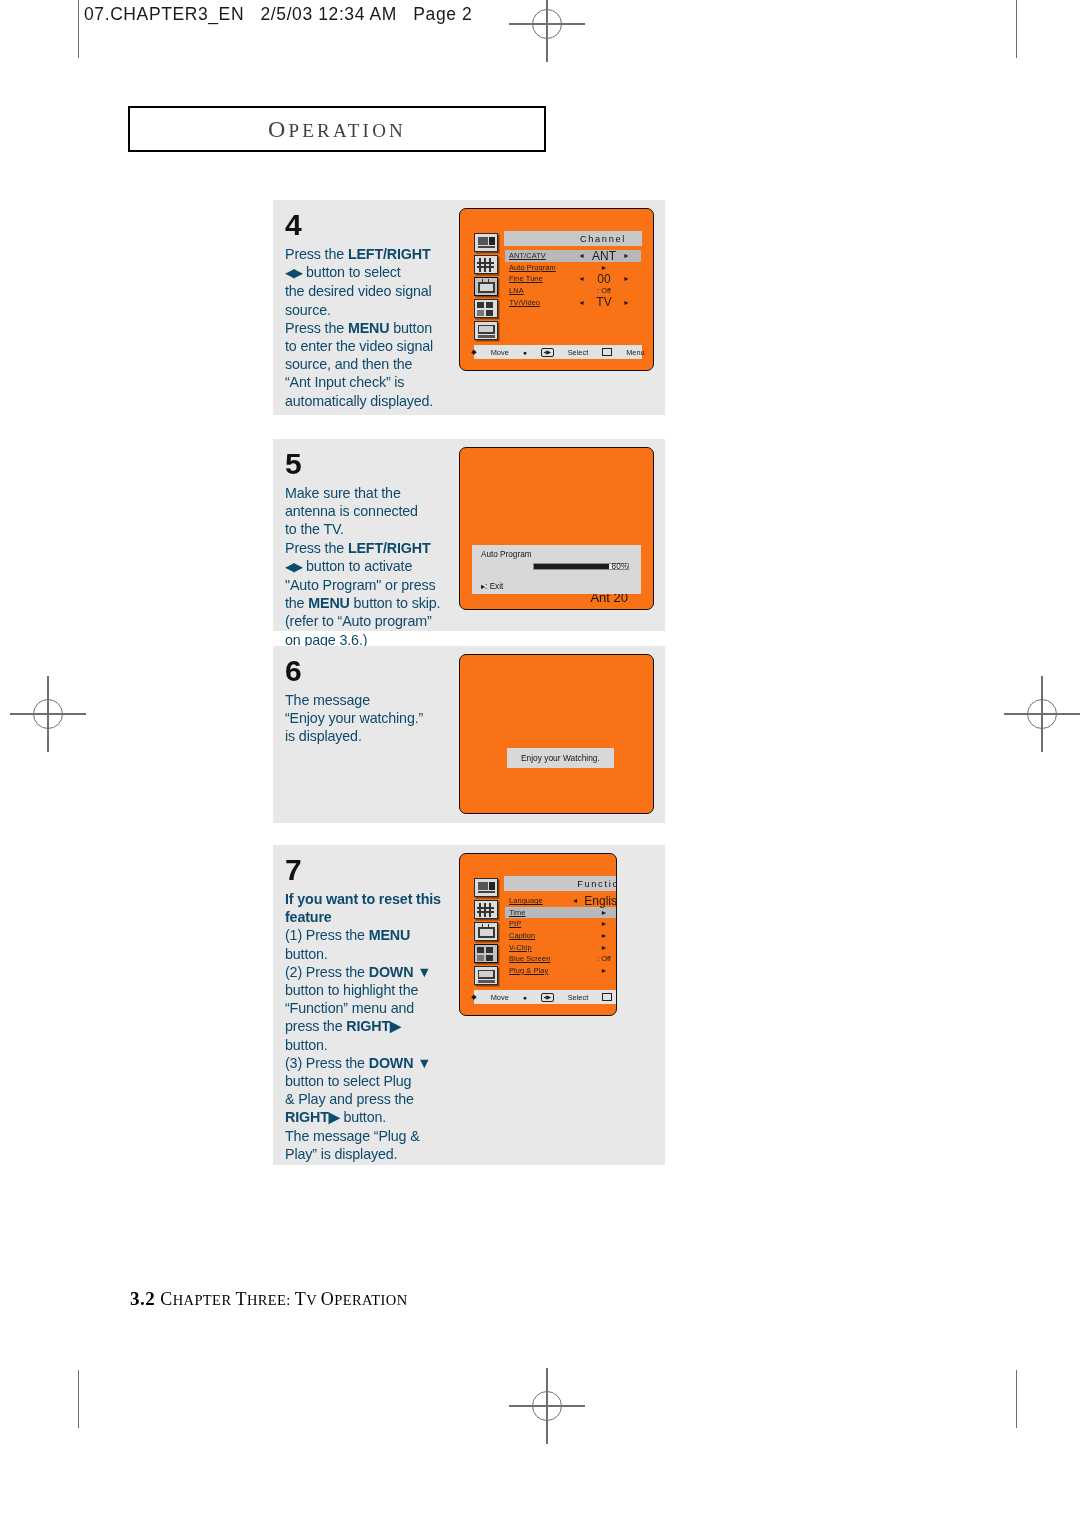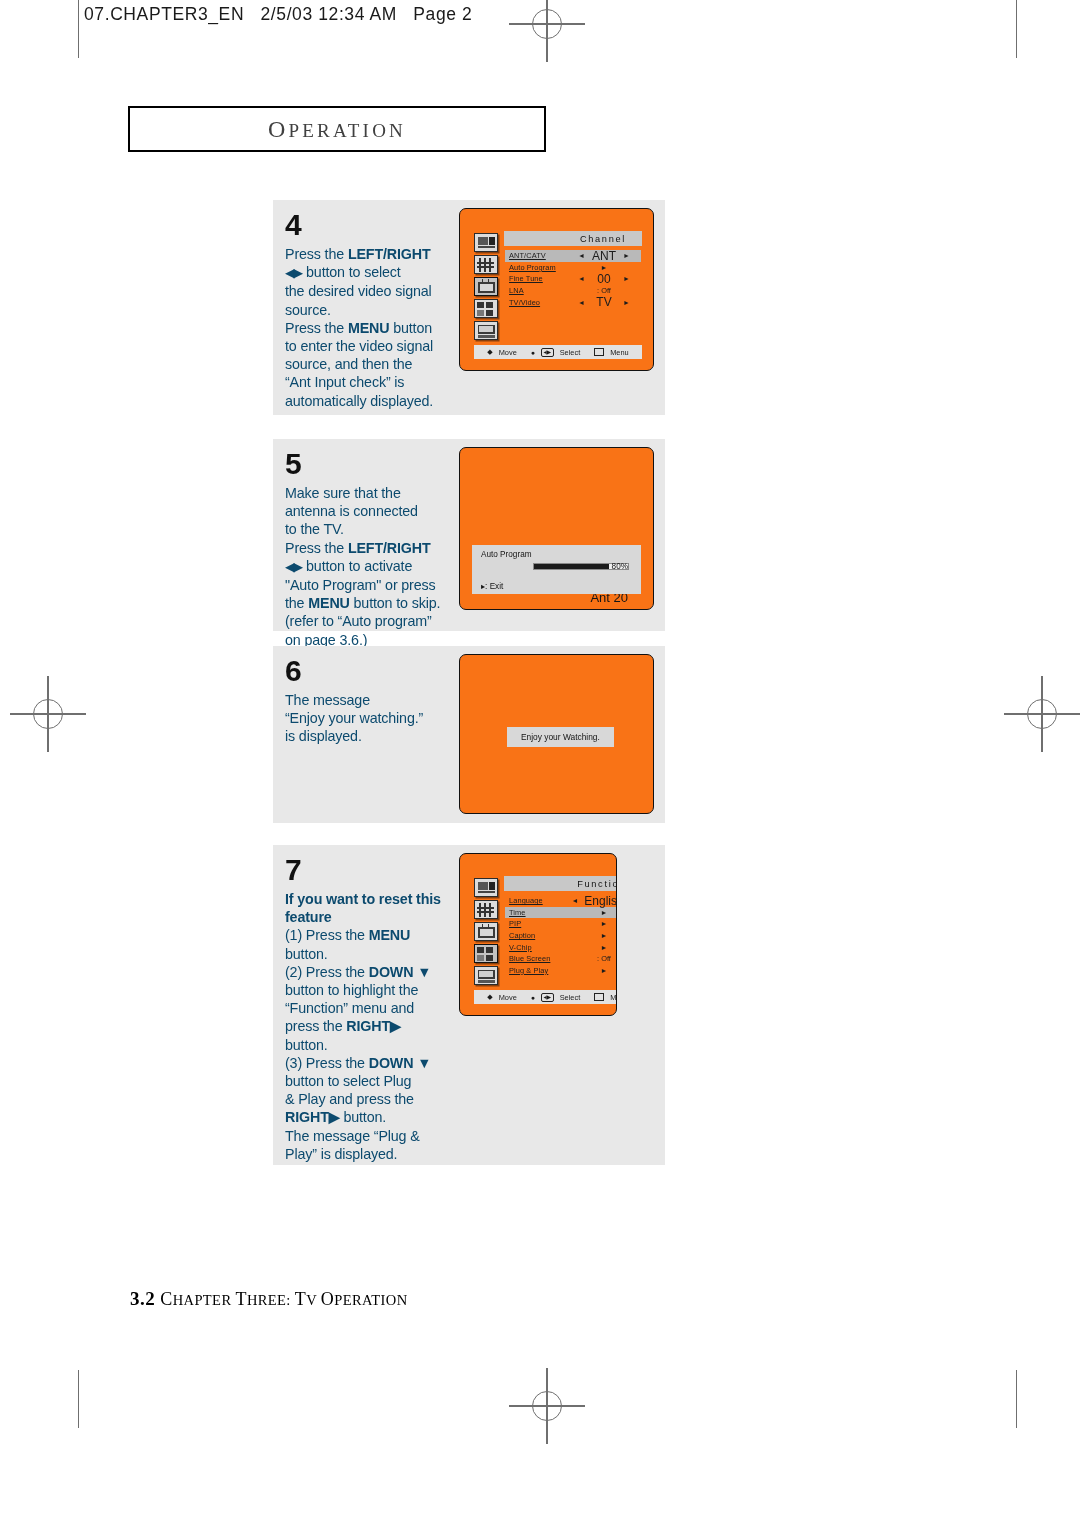"Move" .osd-hint span.h { gap: 6px -> 14px }
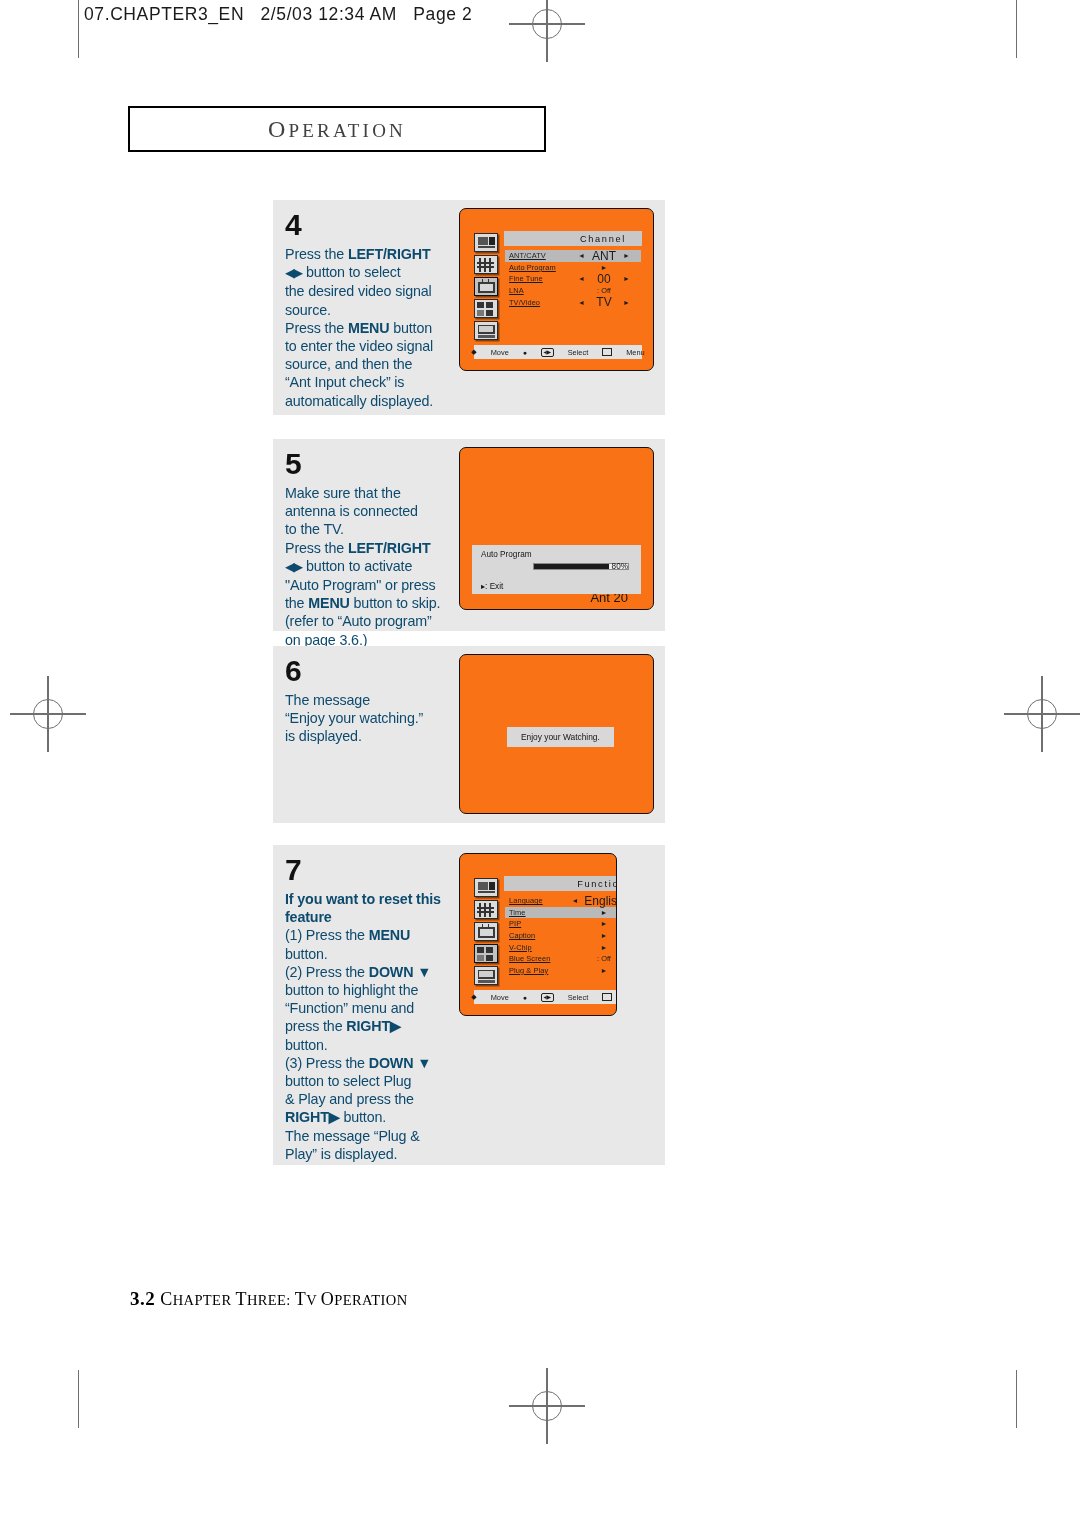"Enjoy your Watching." .enjoy-msg { margin-top: none -> 21px }
